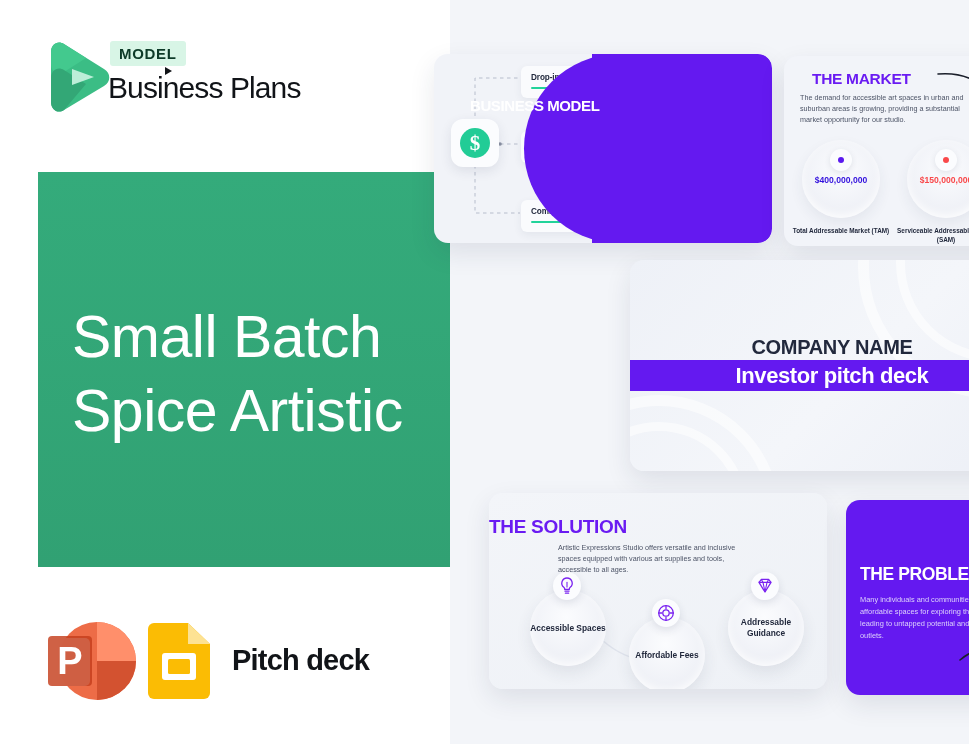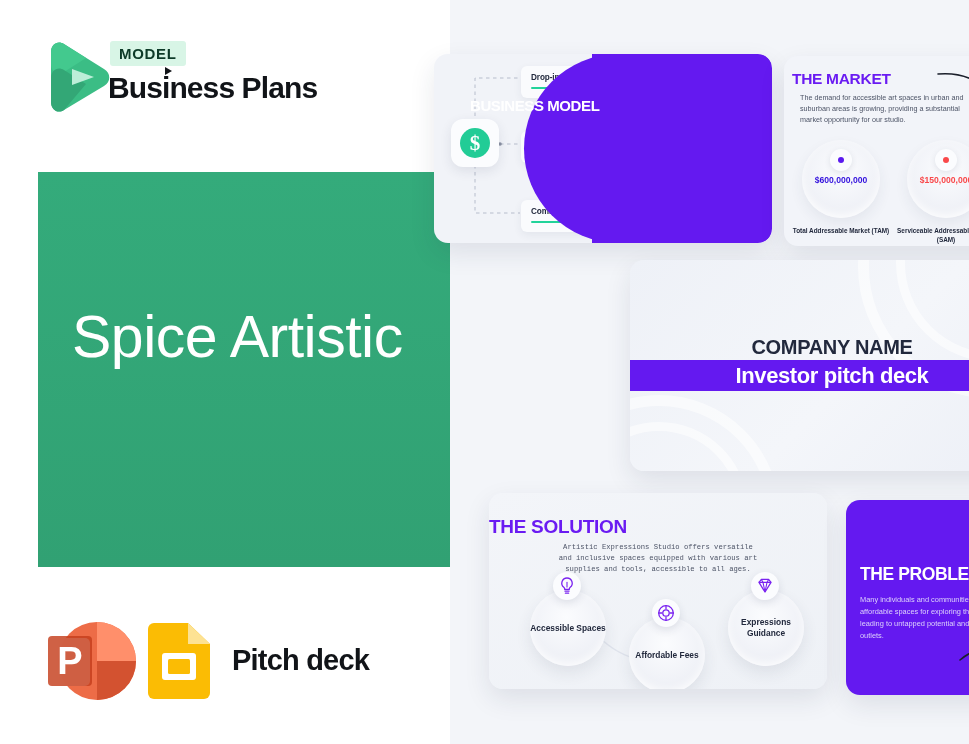"Business Plans" .logo-title { font-weight: 700 -> 400 }
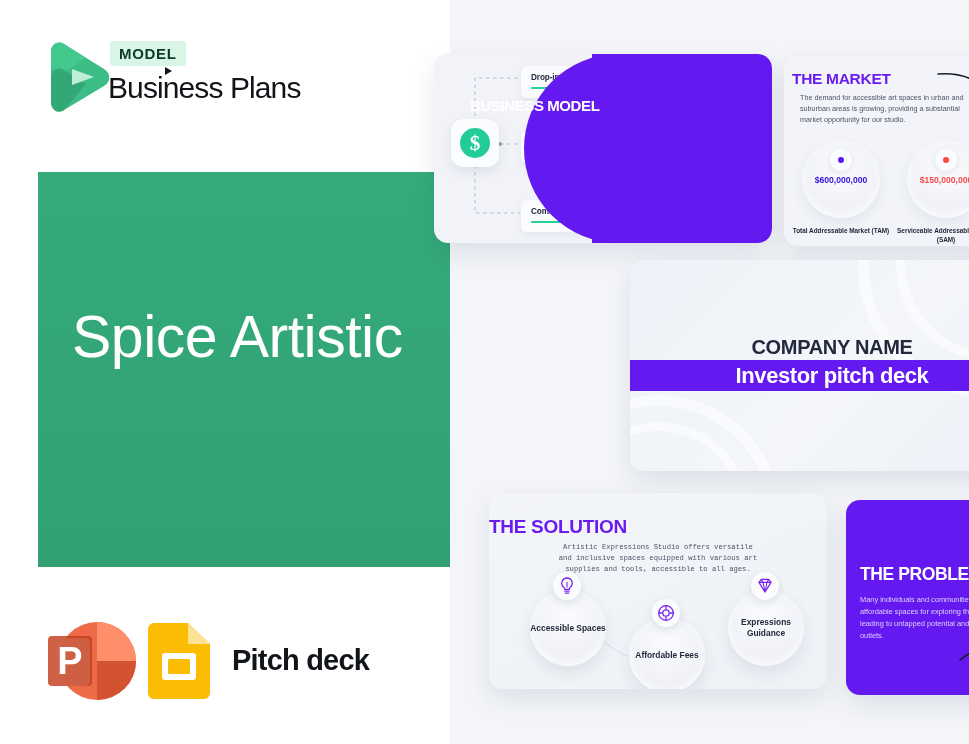"THE MARKET" .mk-h { left: 8px -> 28px }
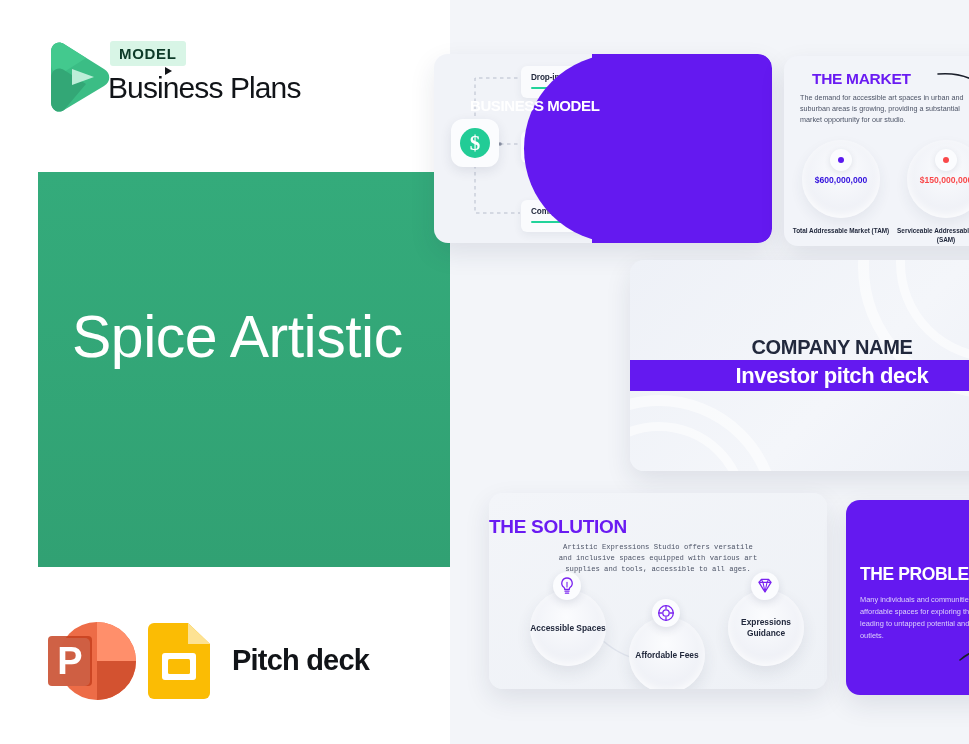"$600,000,000" div.mk-val { text: $600,000,000 -> $400,000,000 }
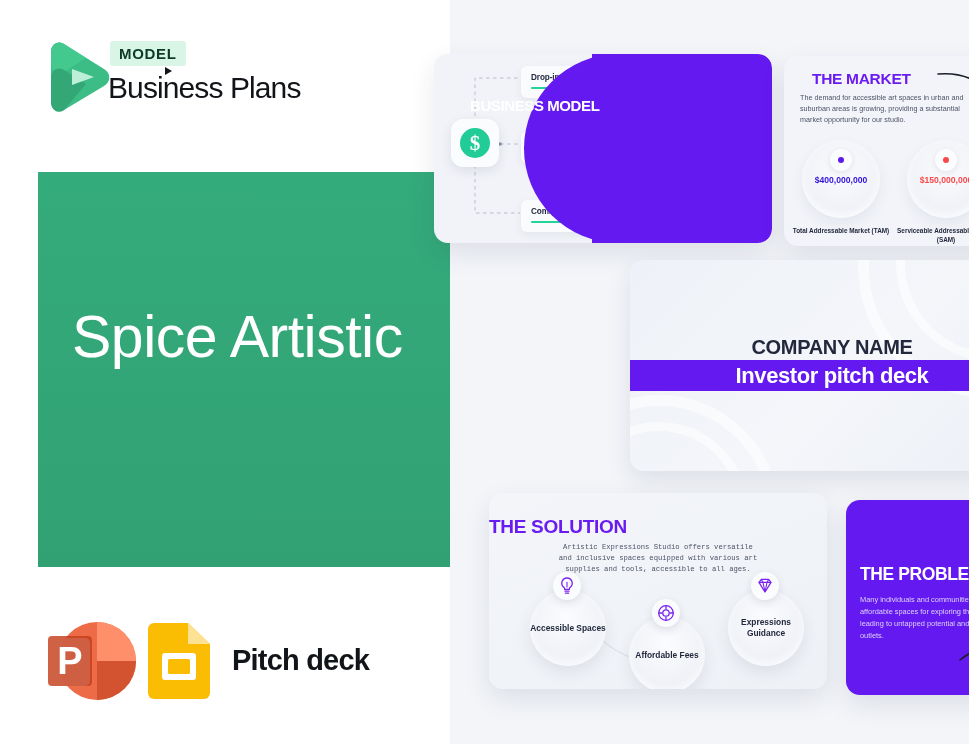"Small Batch" span { html: none -> <span>Small Batch</span> }
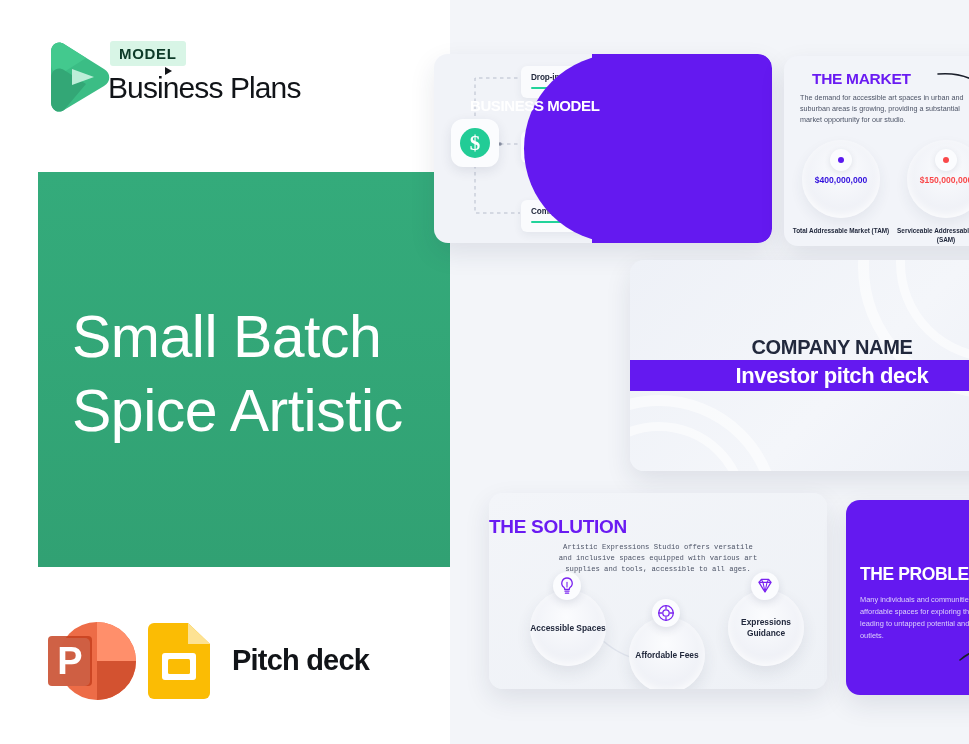"Artistic Expressions Studio offers" .sol-p { font-family: Liberation Mono, monospace -> none; text-align: center -> left }
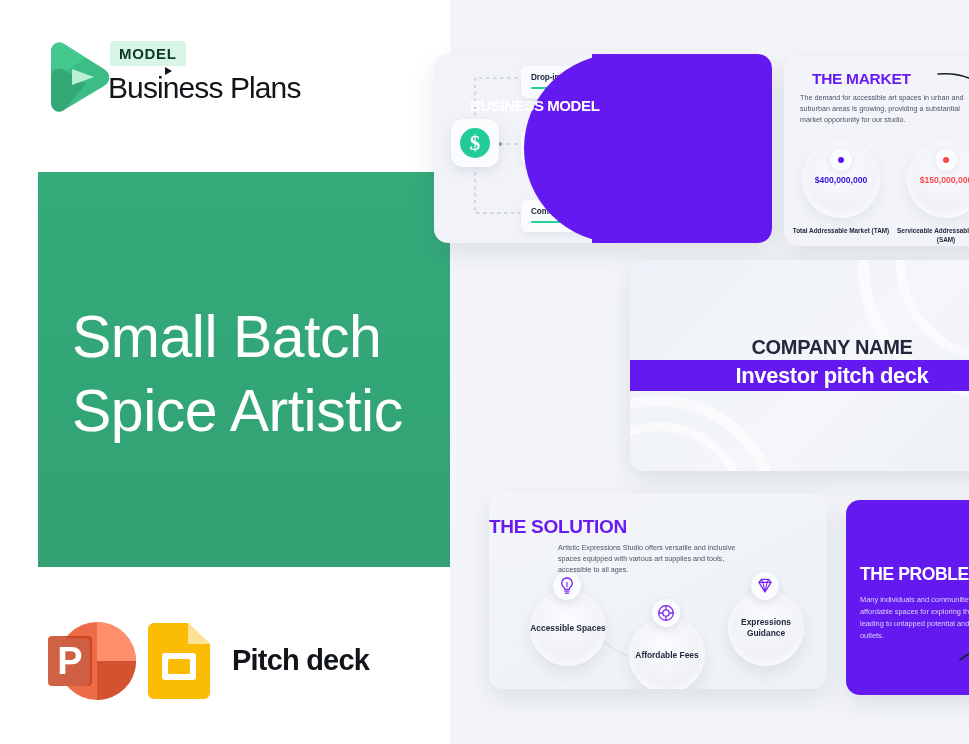"Expressions Guidance" b { text: Expressions -> Addressable }
